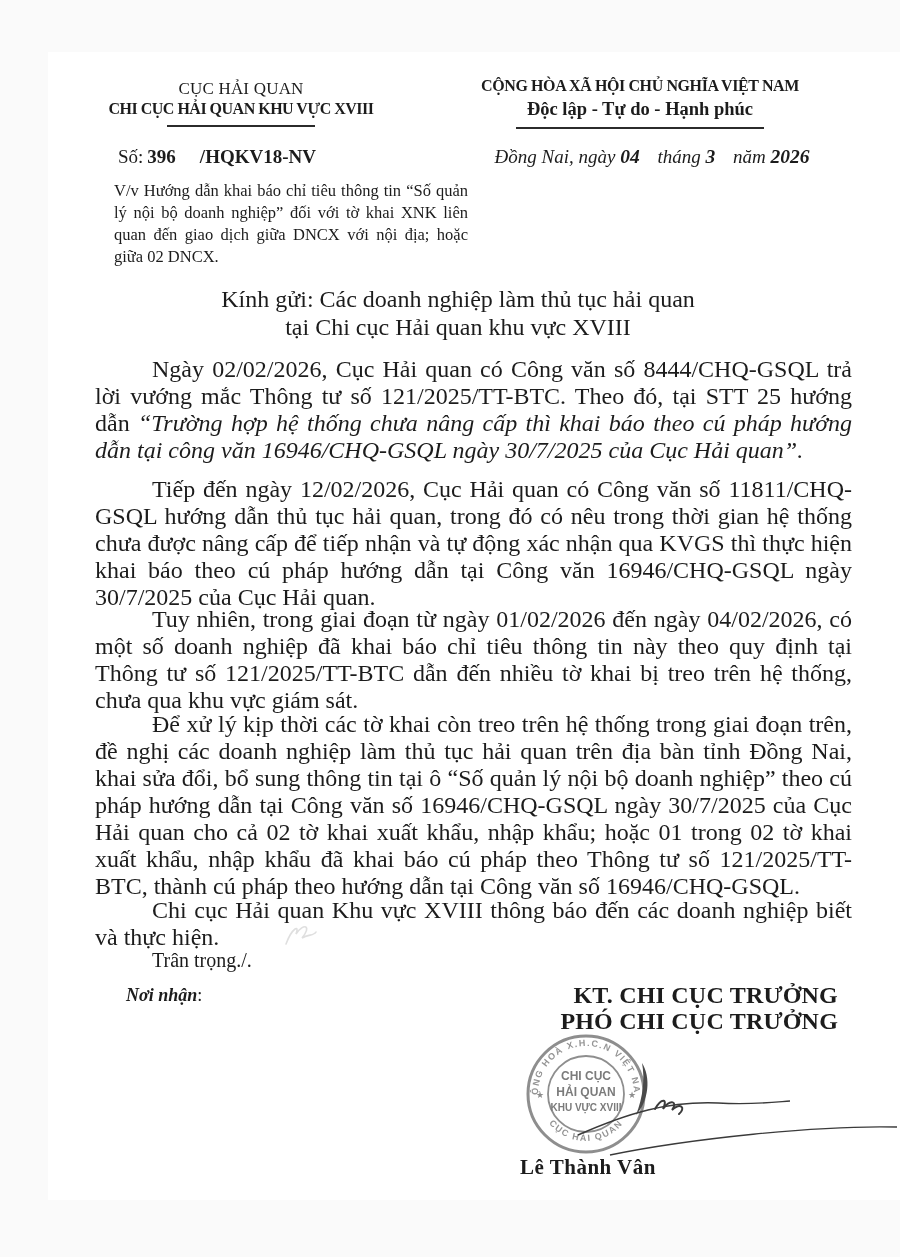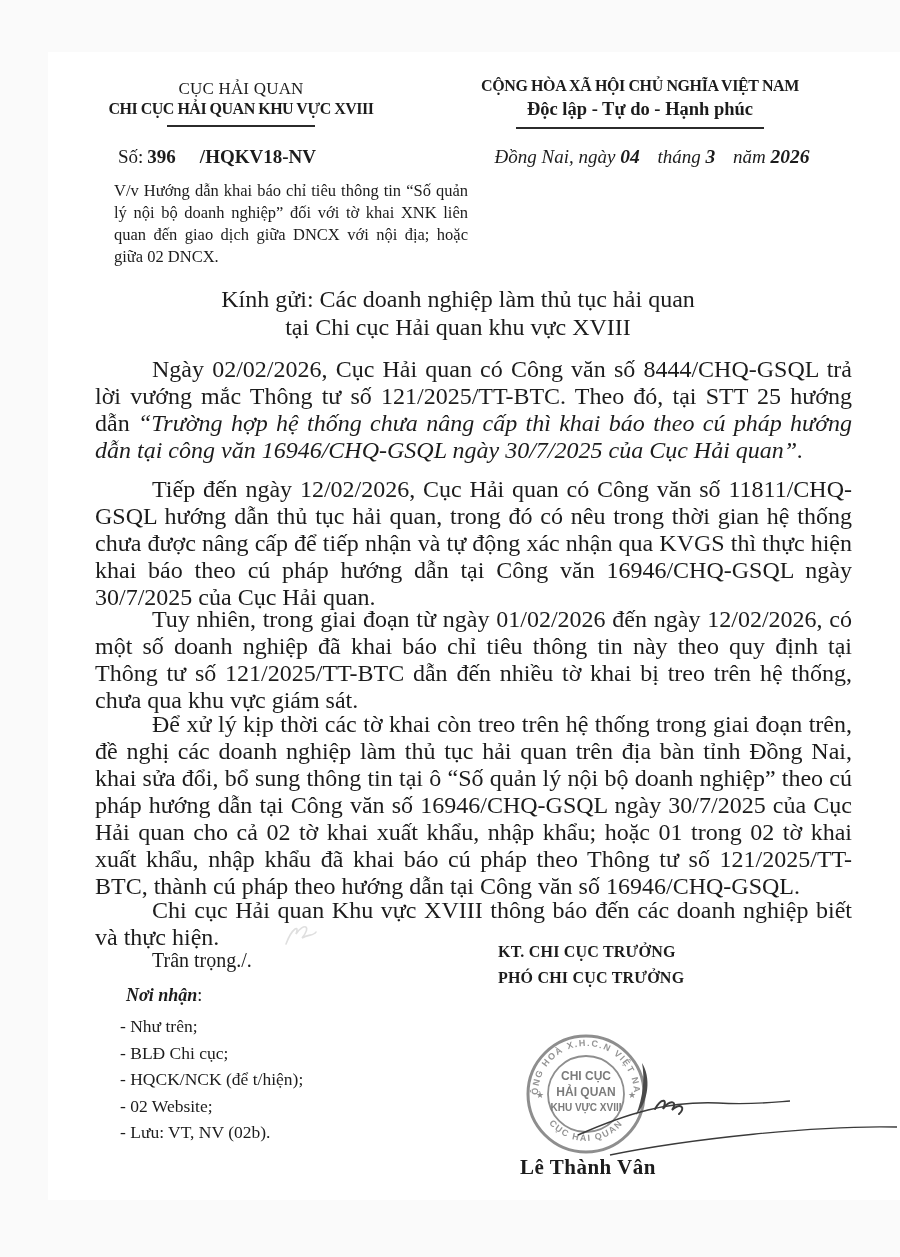"Tuy nhiên, trong giai đoạn" div.abs { text: 12/02/2026 -> 04/02/2026 }
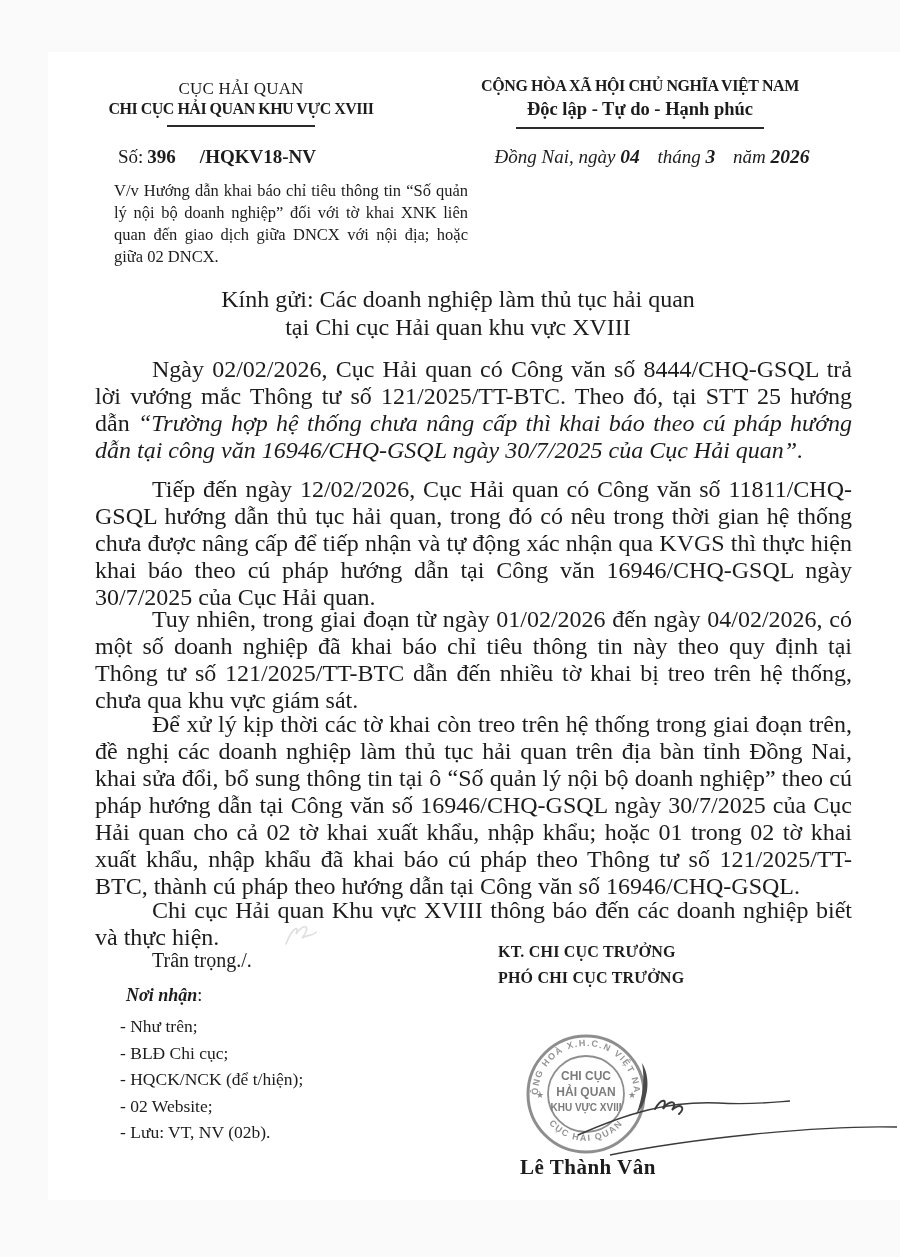"KT. CHI CỤC TRƯỞNG" .sig-titles { font-size: 16px -> 24px; text-align: left -> right; top: 887px -> 930px }
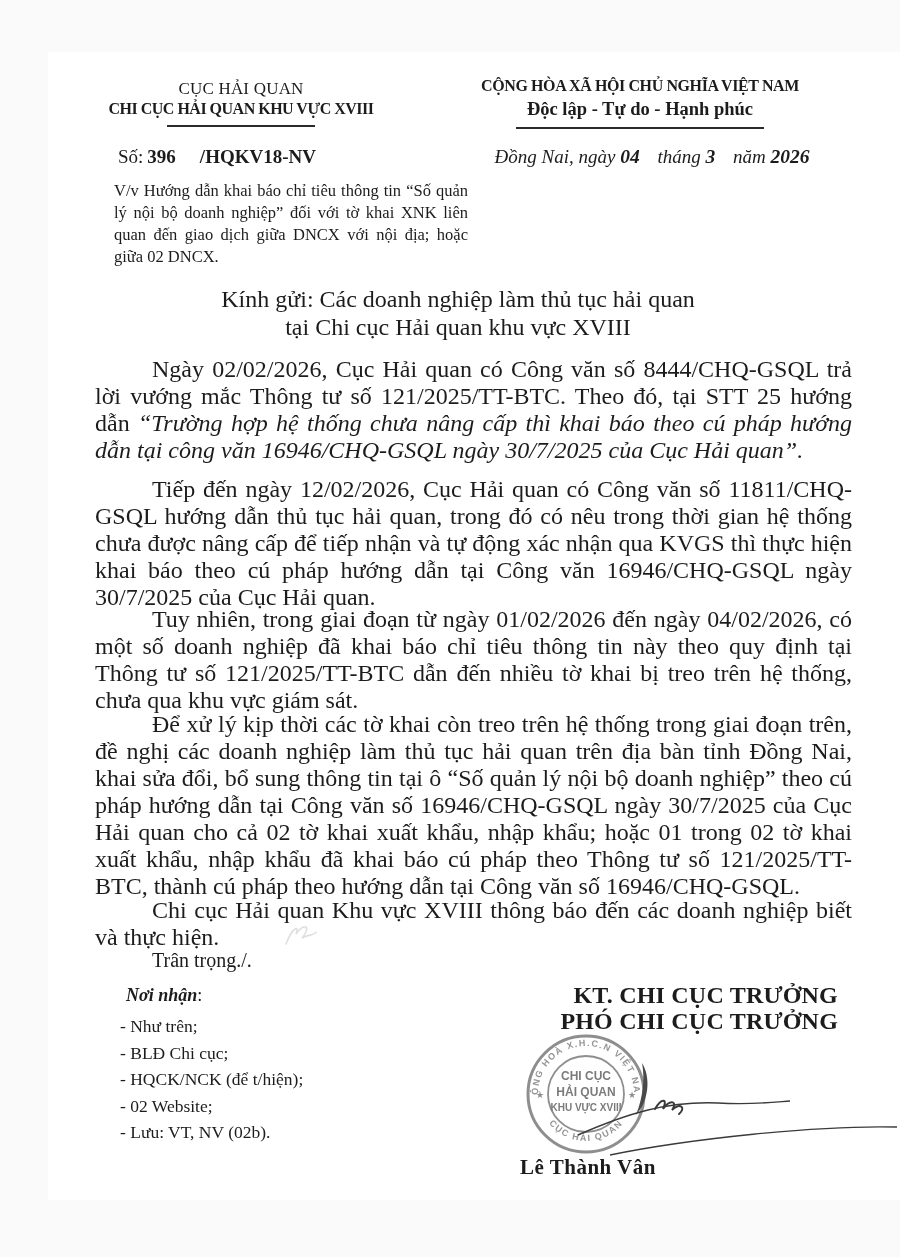"- Như trên;" div.abs { html: <div> <div>- Như trên;</div> <div>- BLĐ Chi cục;</div> <div>- HQCK/NCK (để t/hiện);</div> <div>- 02 Website;</div> <div>- Lưu: VT, NV (02b).</div> </div> -> none }
